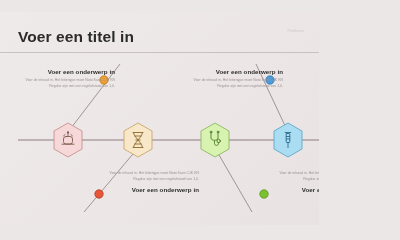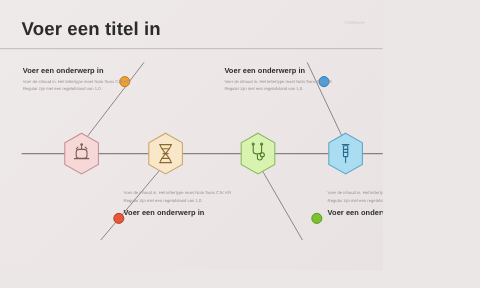"Voer een titel in" #slide { text-align: none -> right; top: 0 -> 12px }
